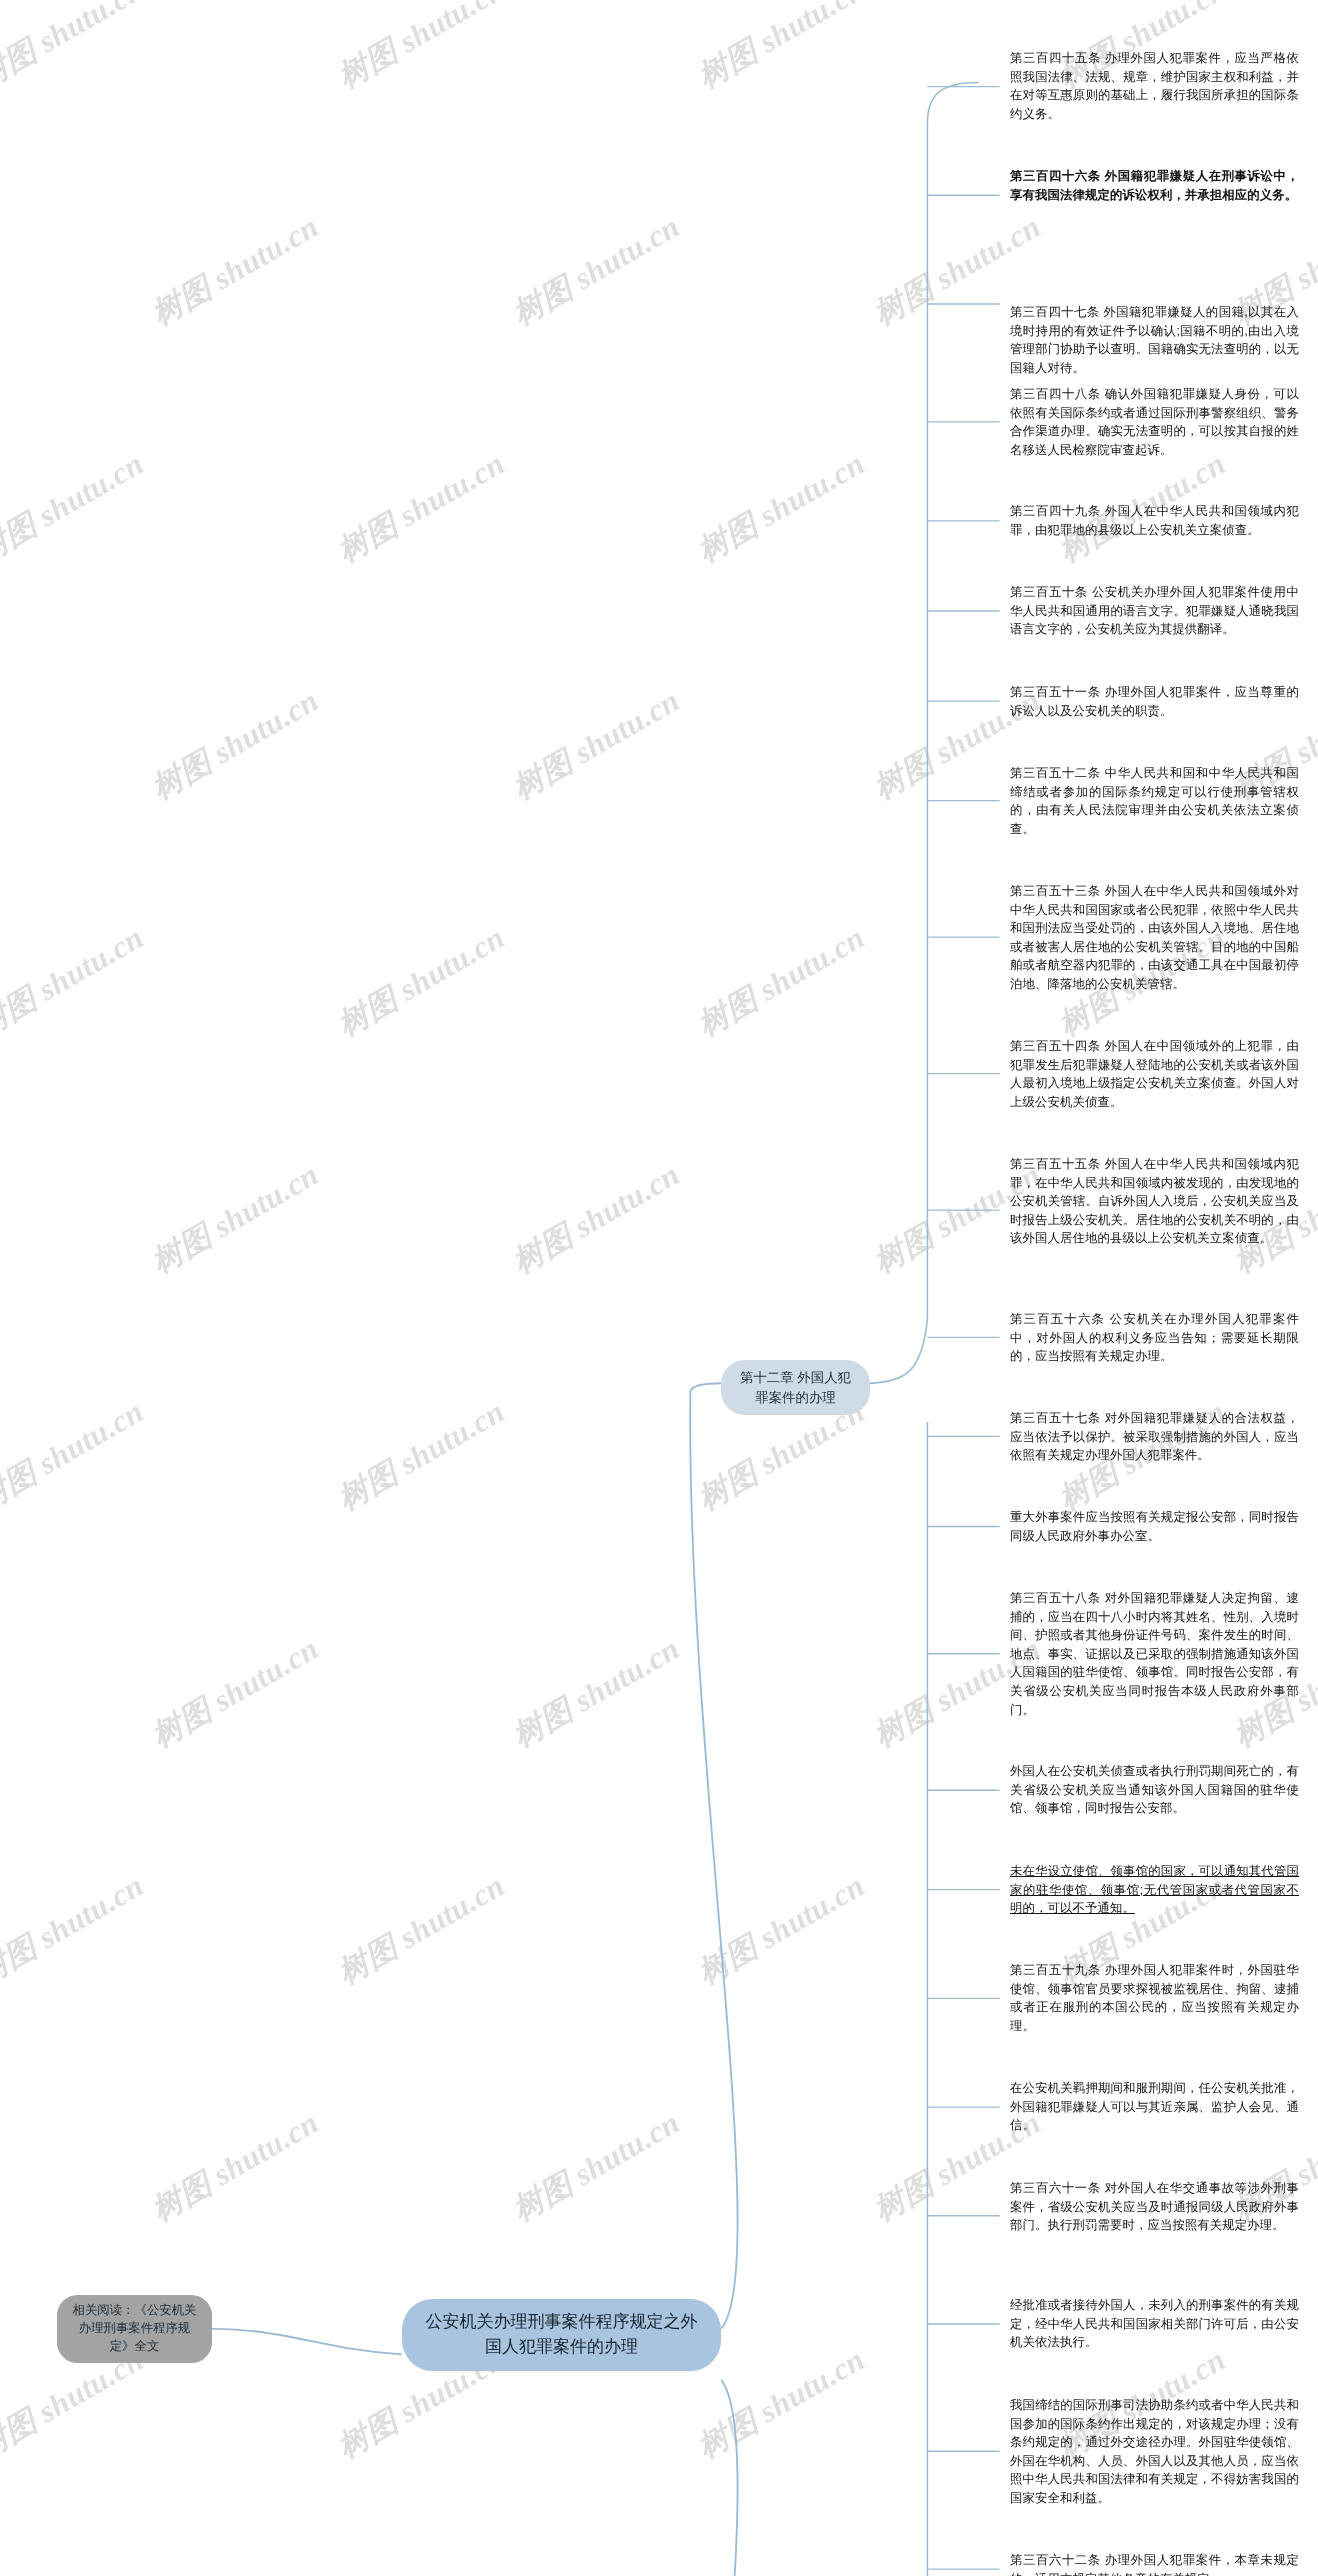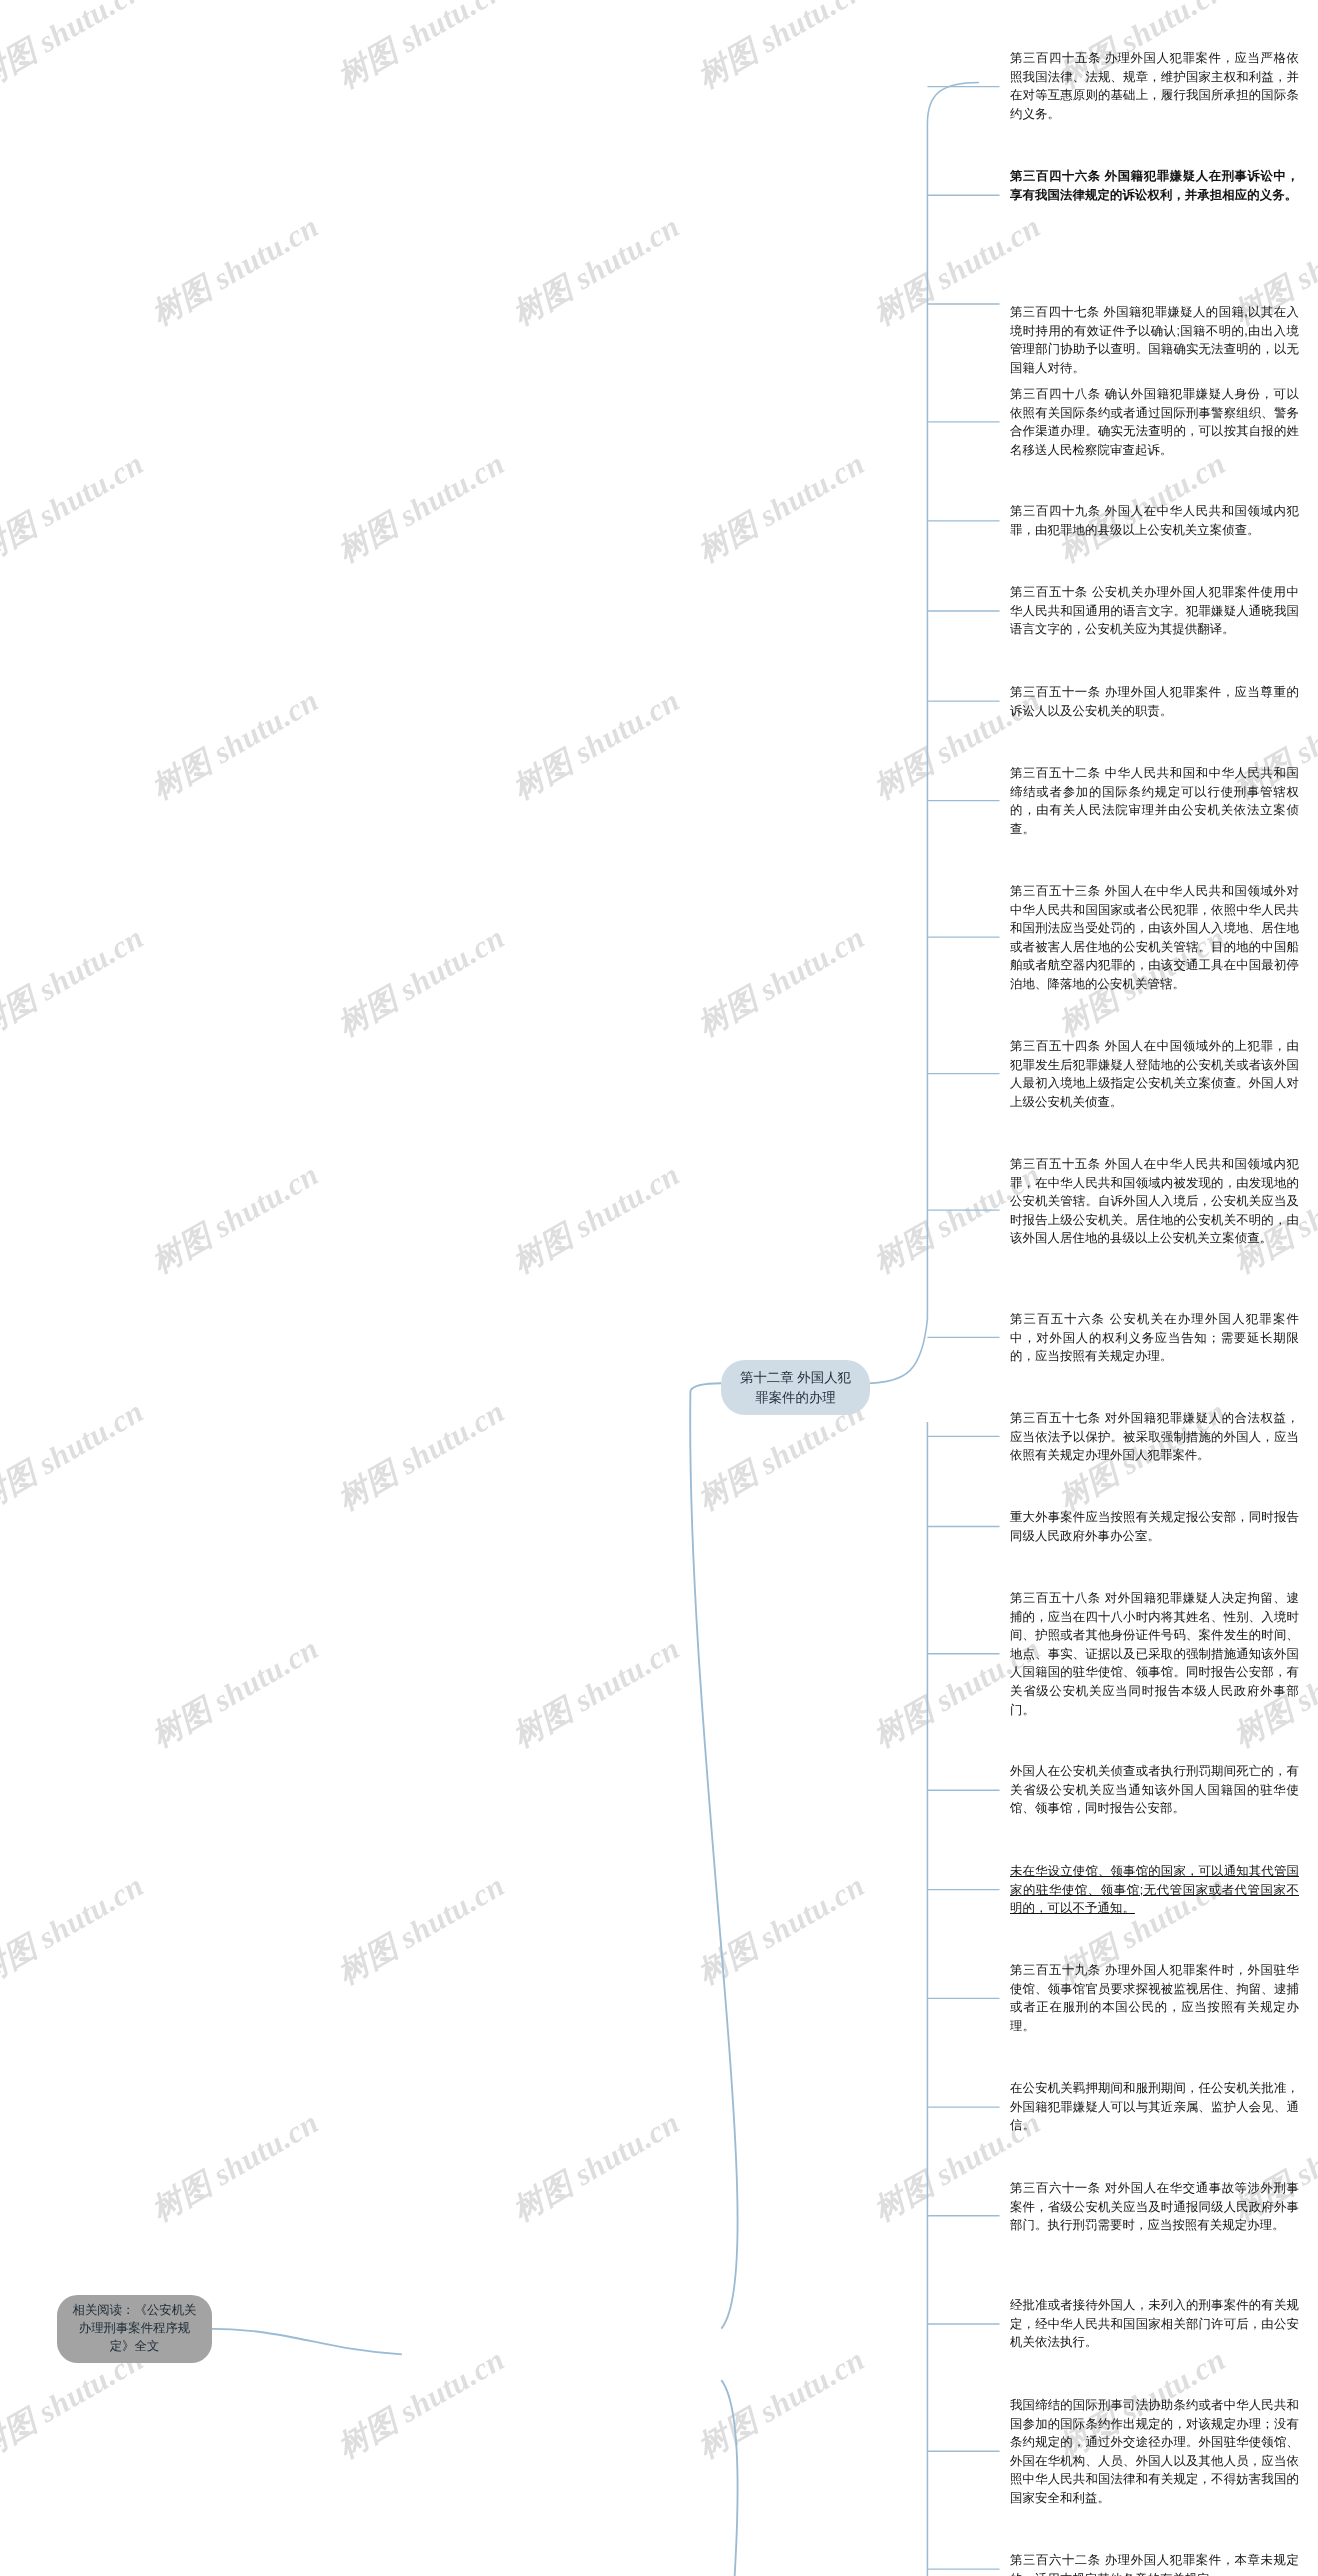"公安机关办理刑事案件程序规定之外国人犯罪案件的办理" div.node { html: none -> <div> <span>公安机关办理刑事案件程序规定之外国人犯罪案件的办理</span> </div> }
